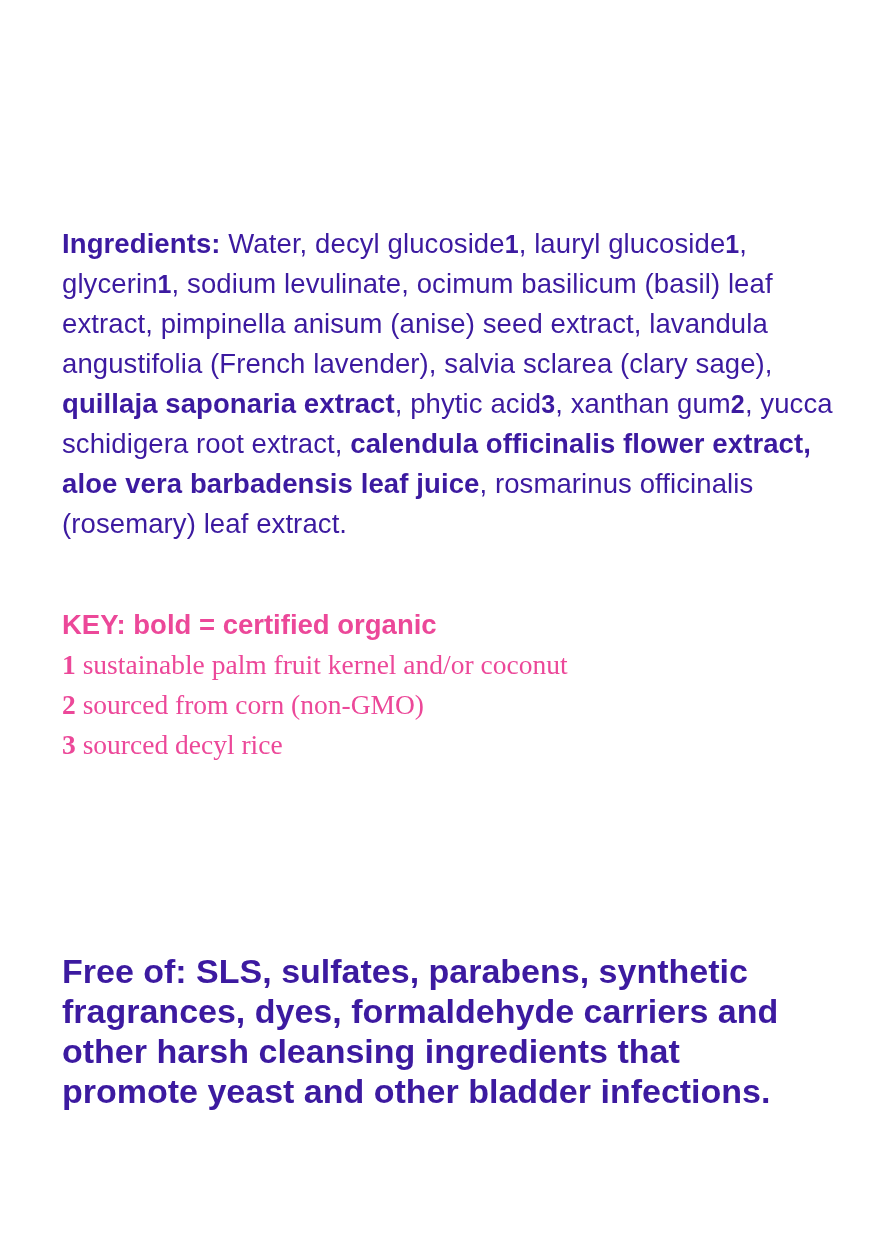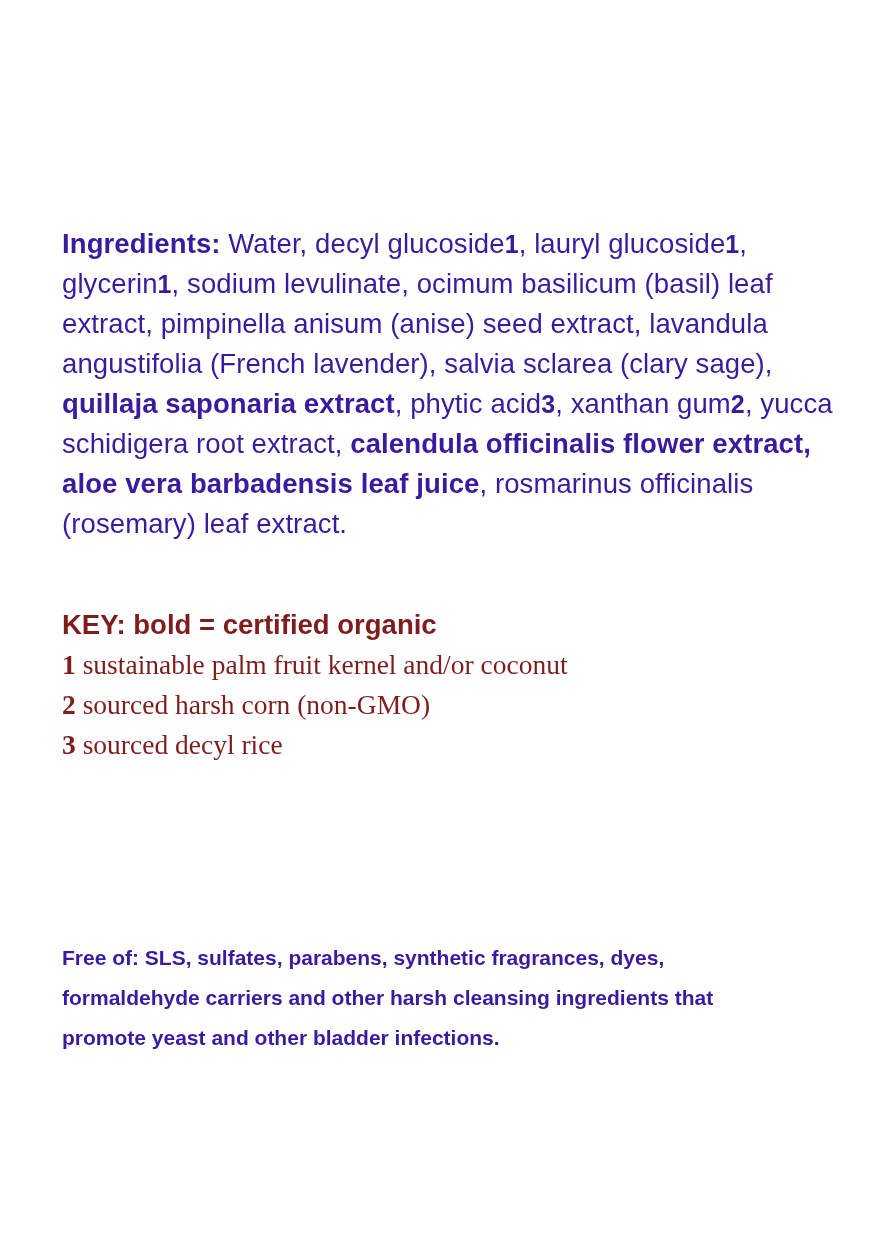"KEY: bold = certified organic" .key { color: #7f1d1d -> #ec4899 }
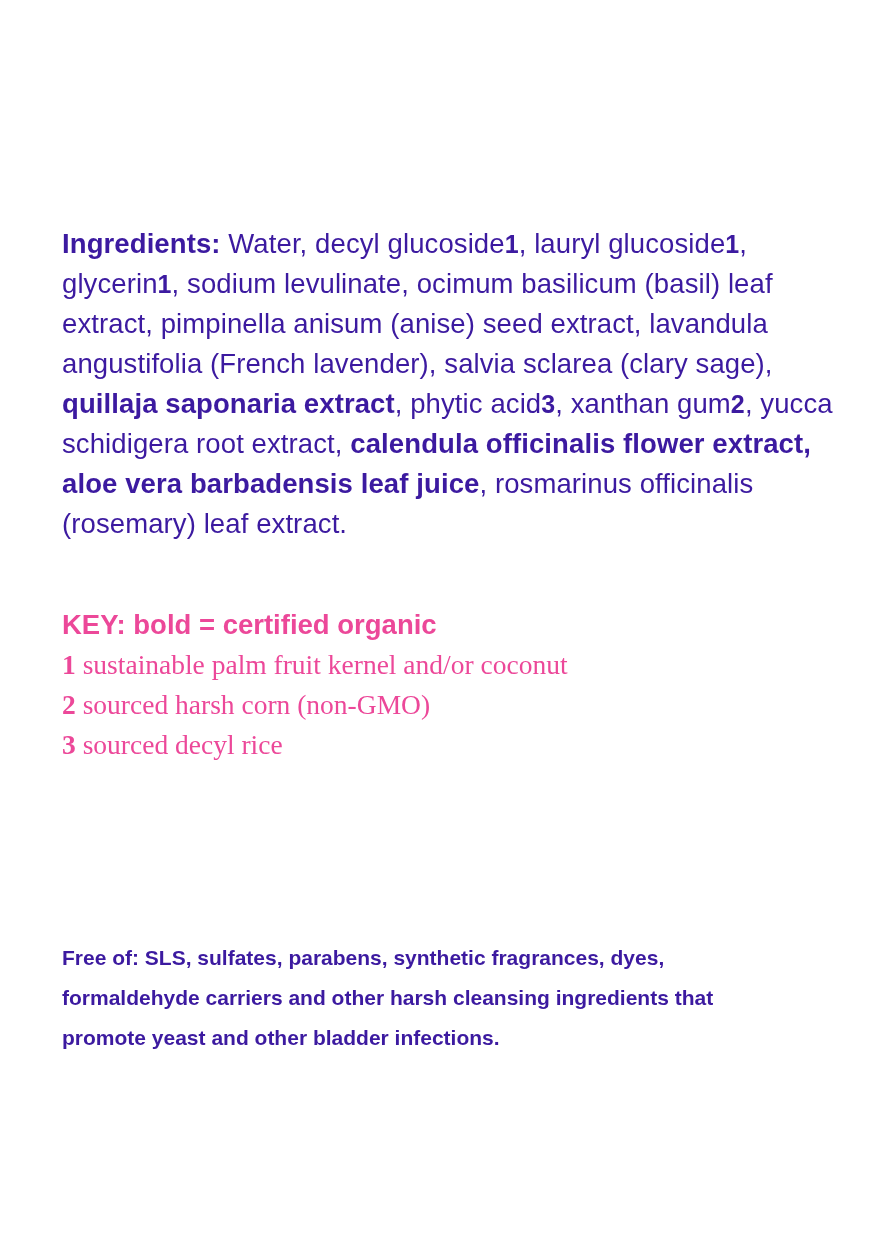"sourced harsh corn (non-GMO)" span { text: harsh -> from }
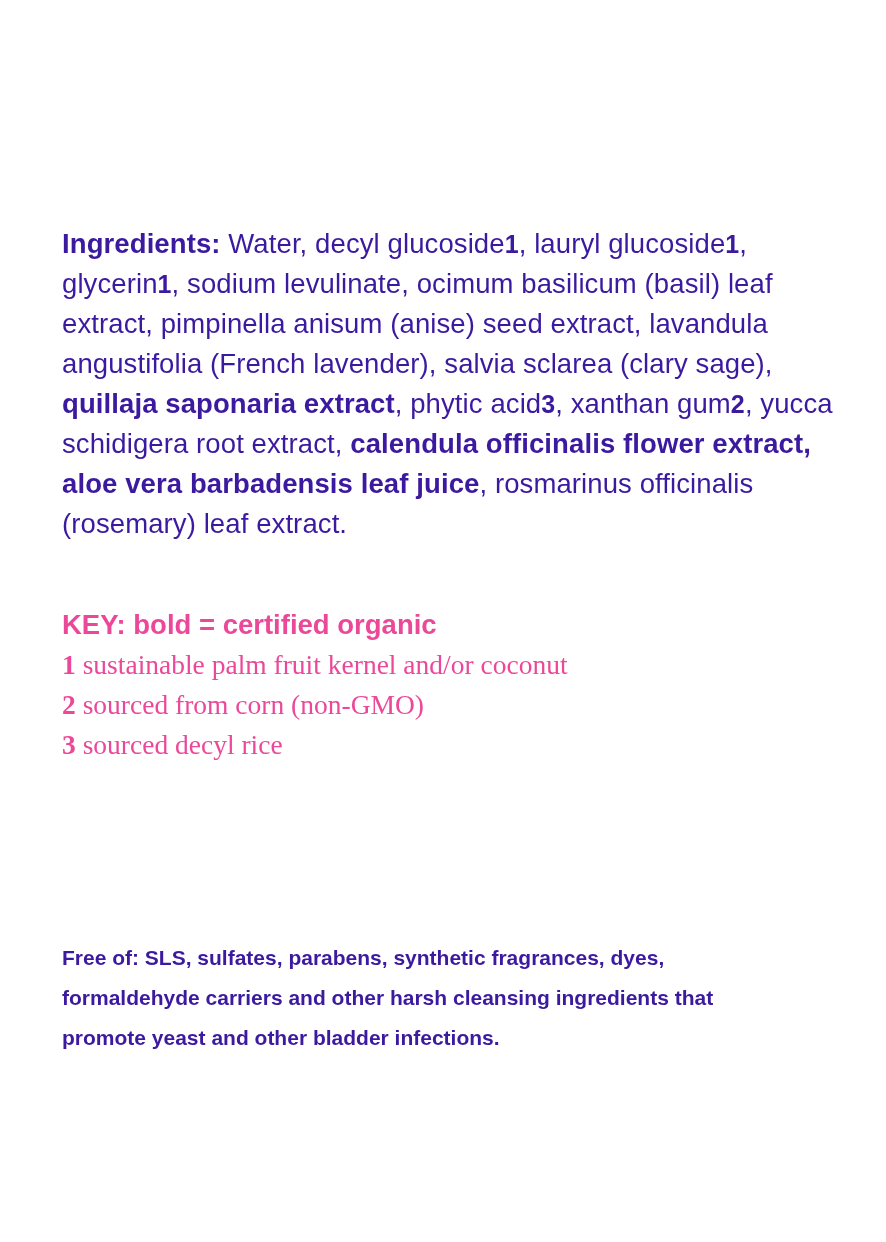"Free of: SLS, sulfates, parabens," .freeof { font-size: 21px -> 34px }
